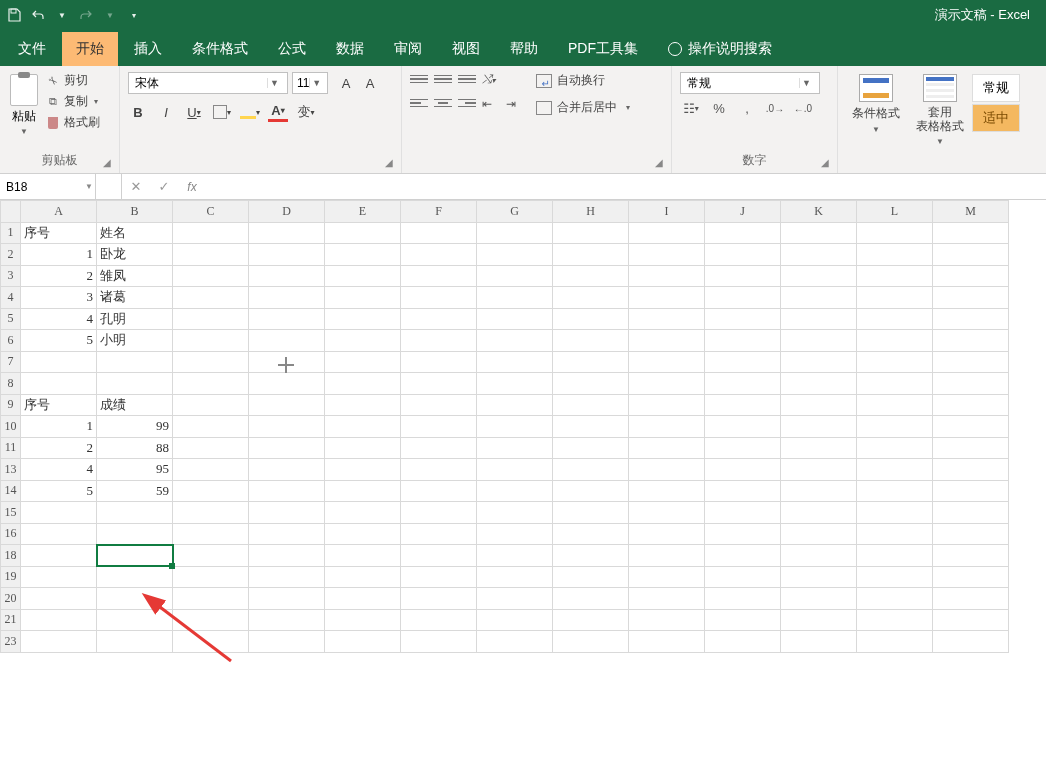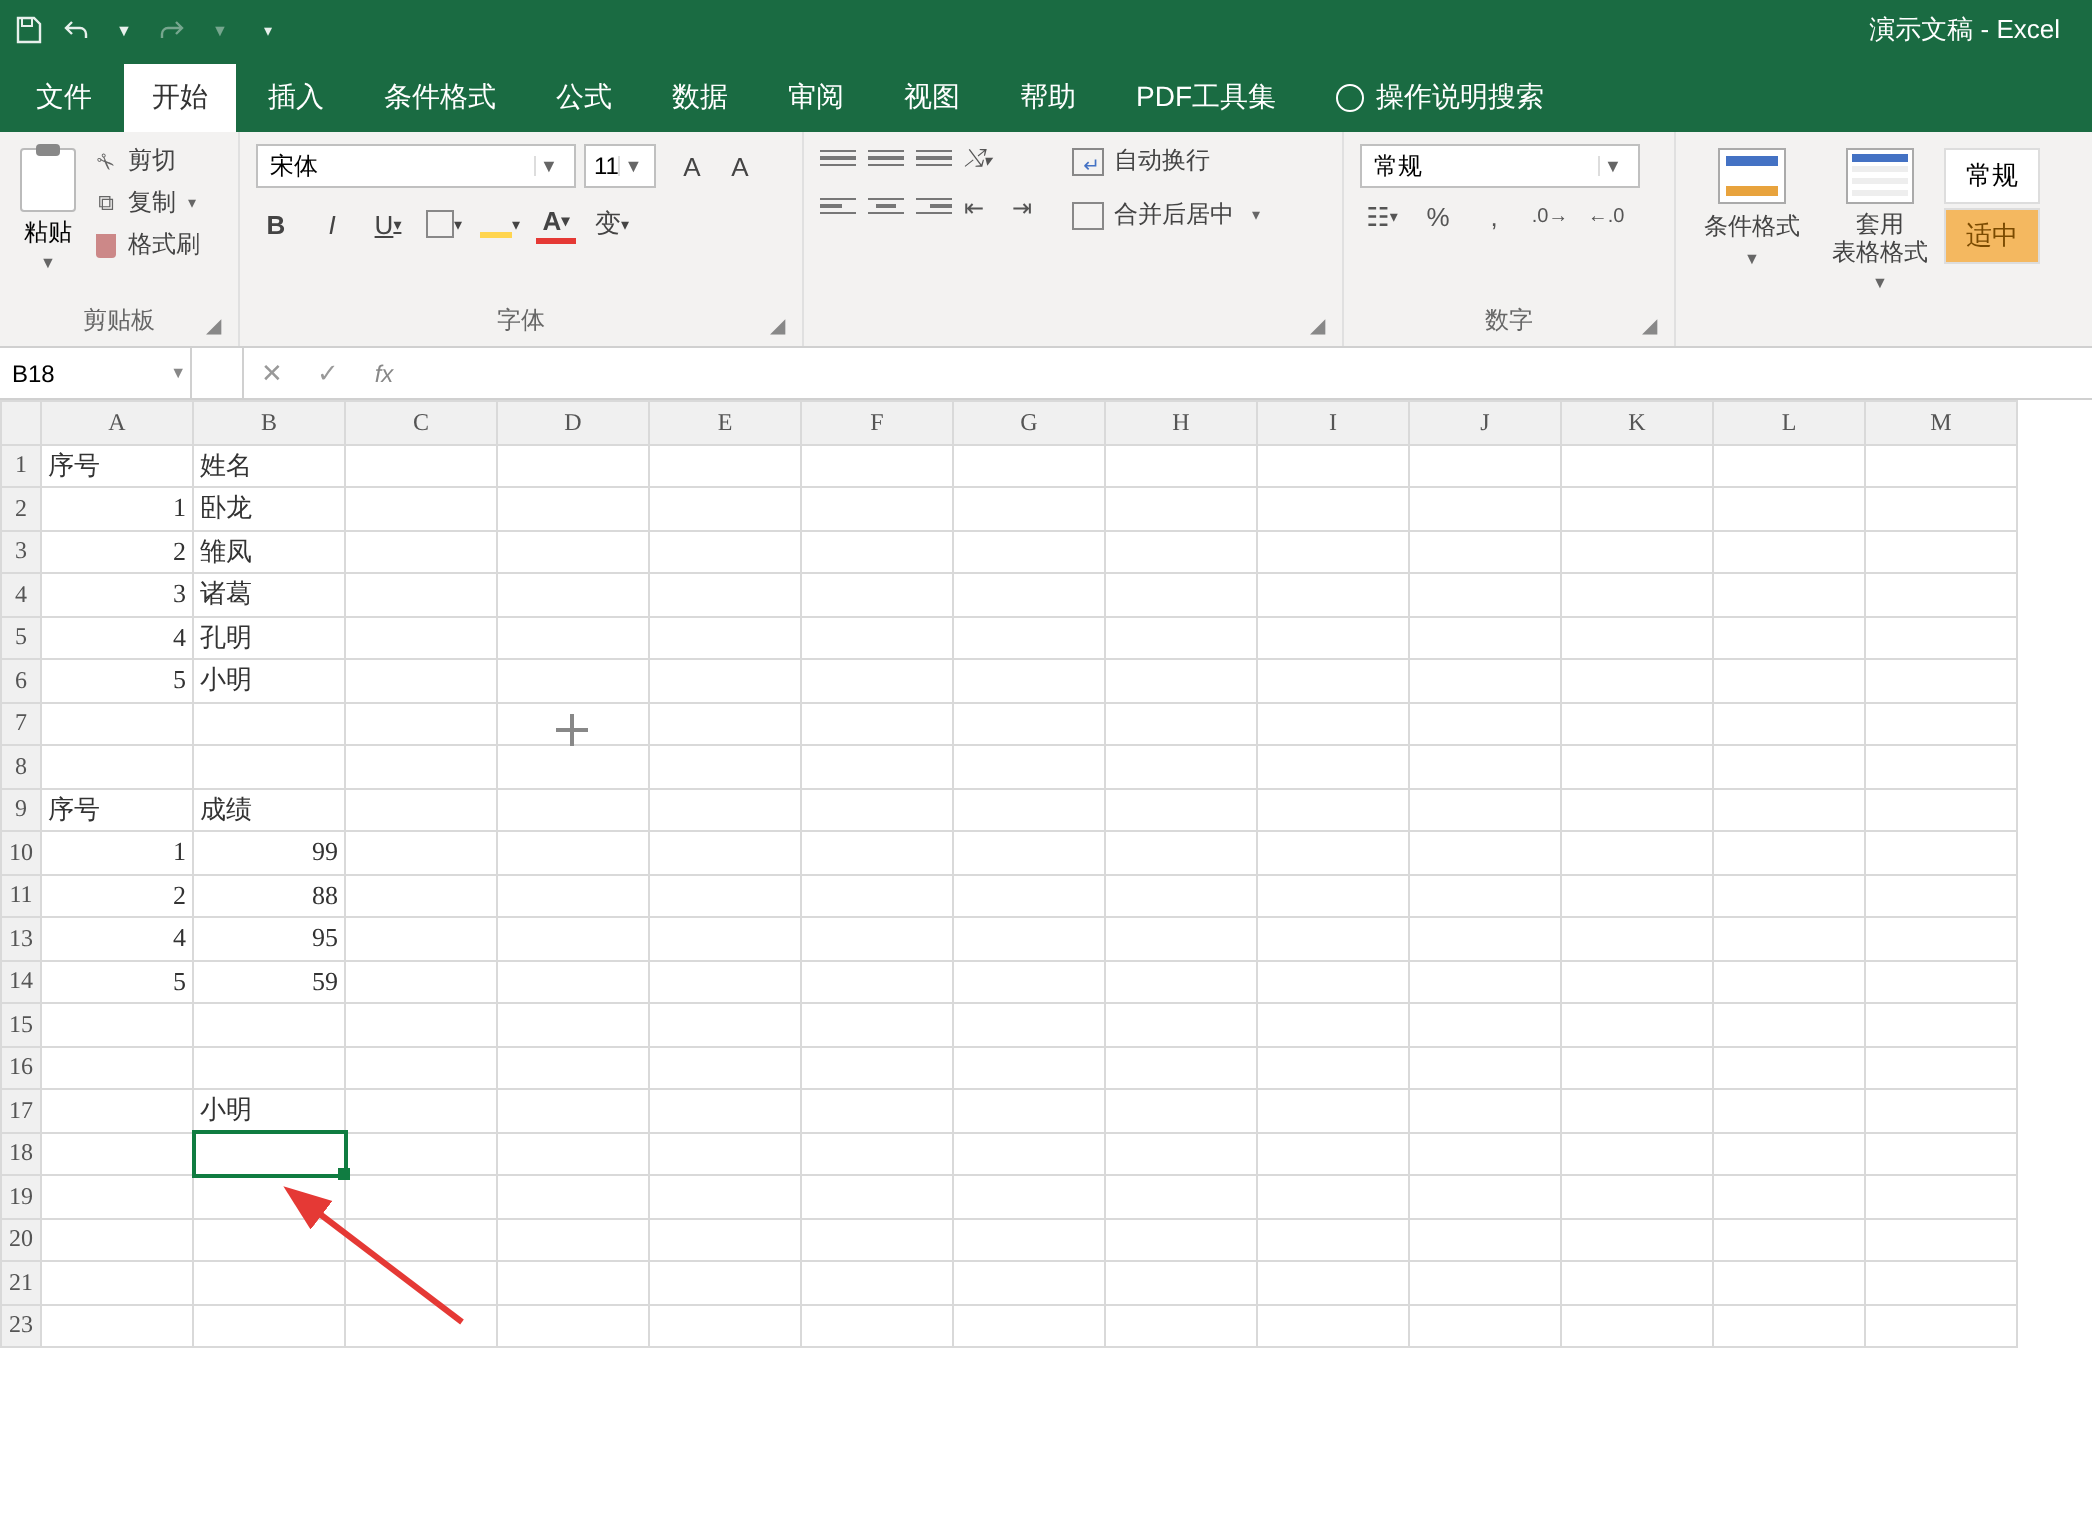"开始" .tab.active { background: #ffffff -> #fdba74 }
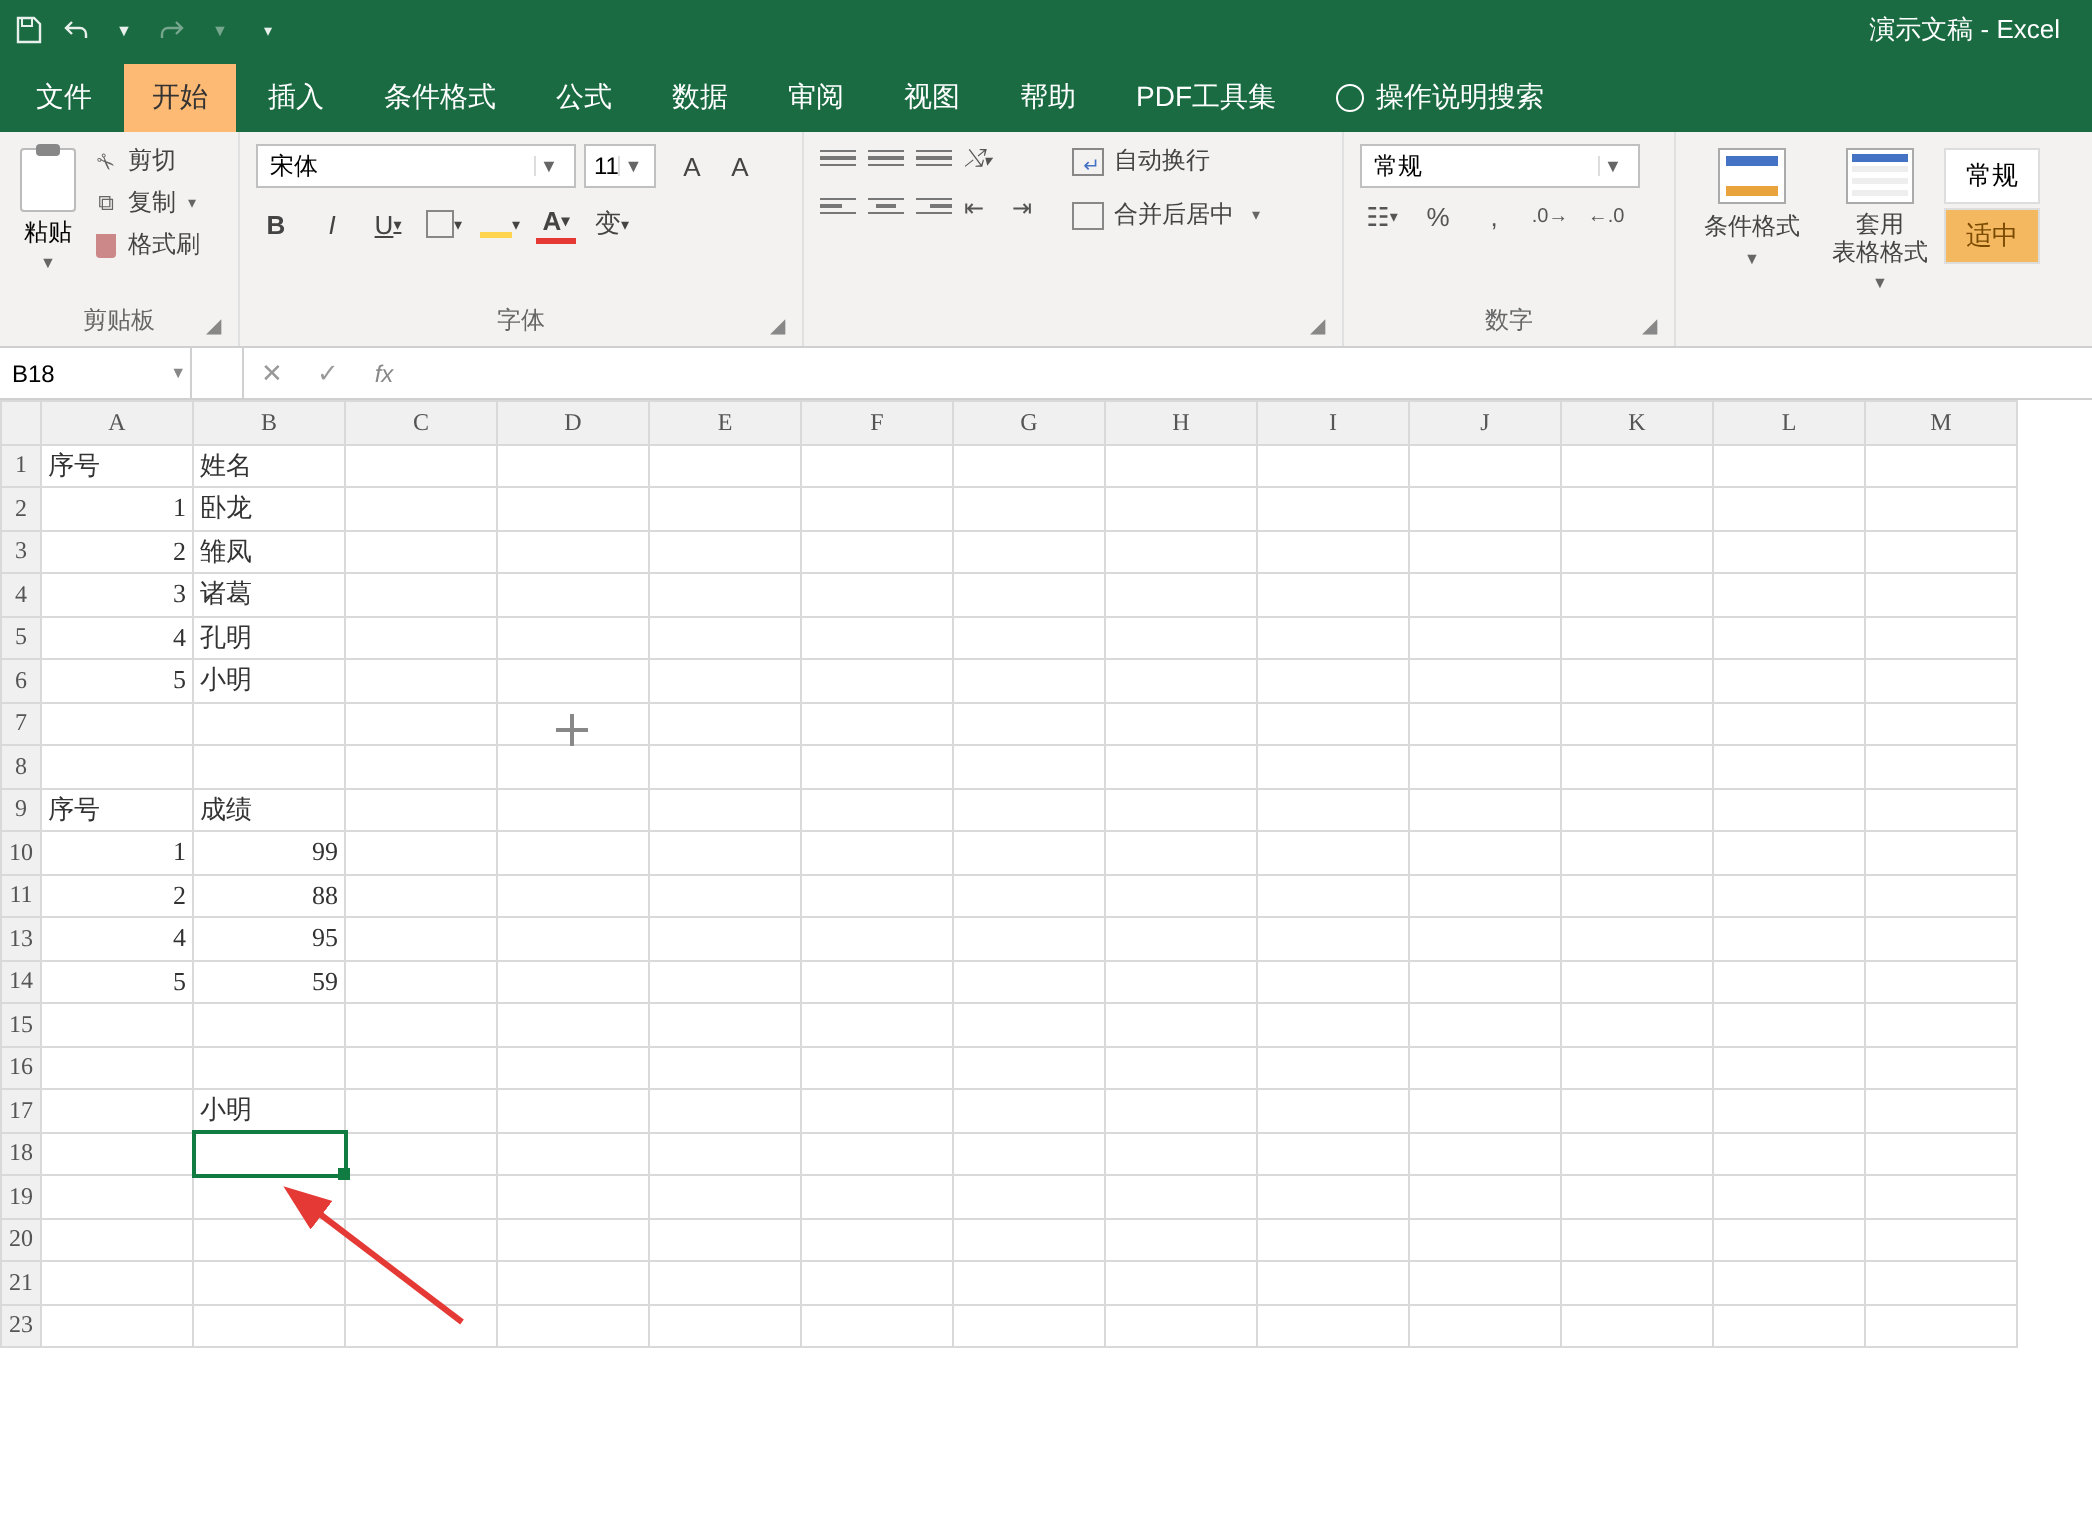"字体" div.group-label { html: <div>字体</div> -> none }
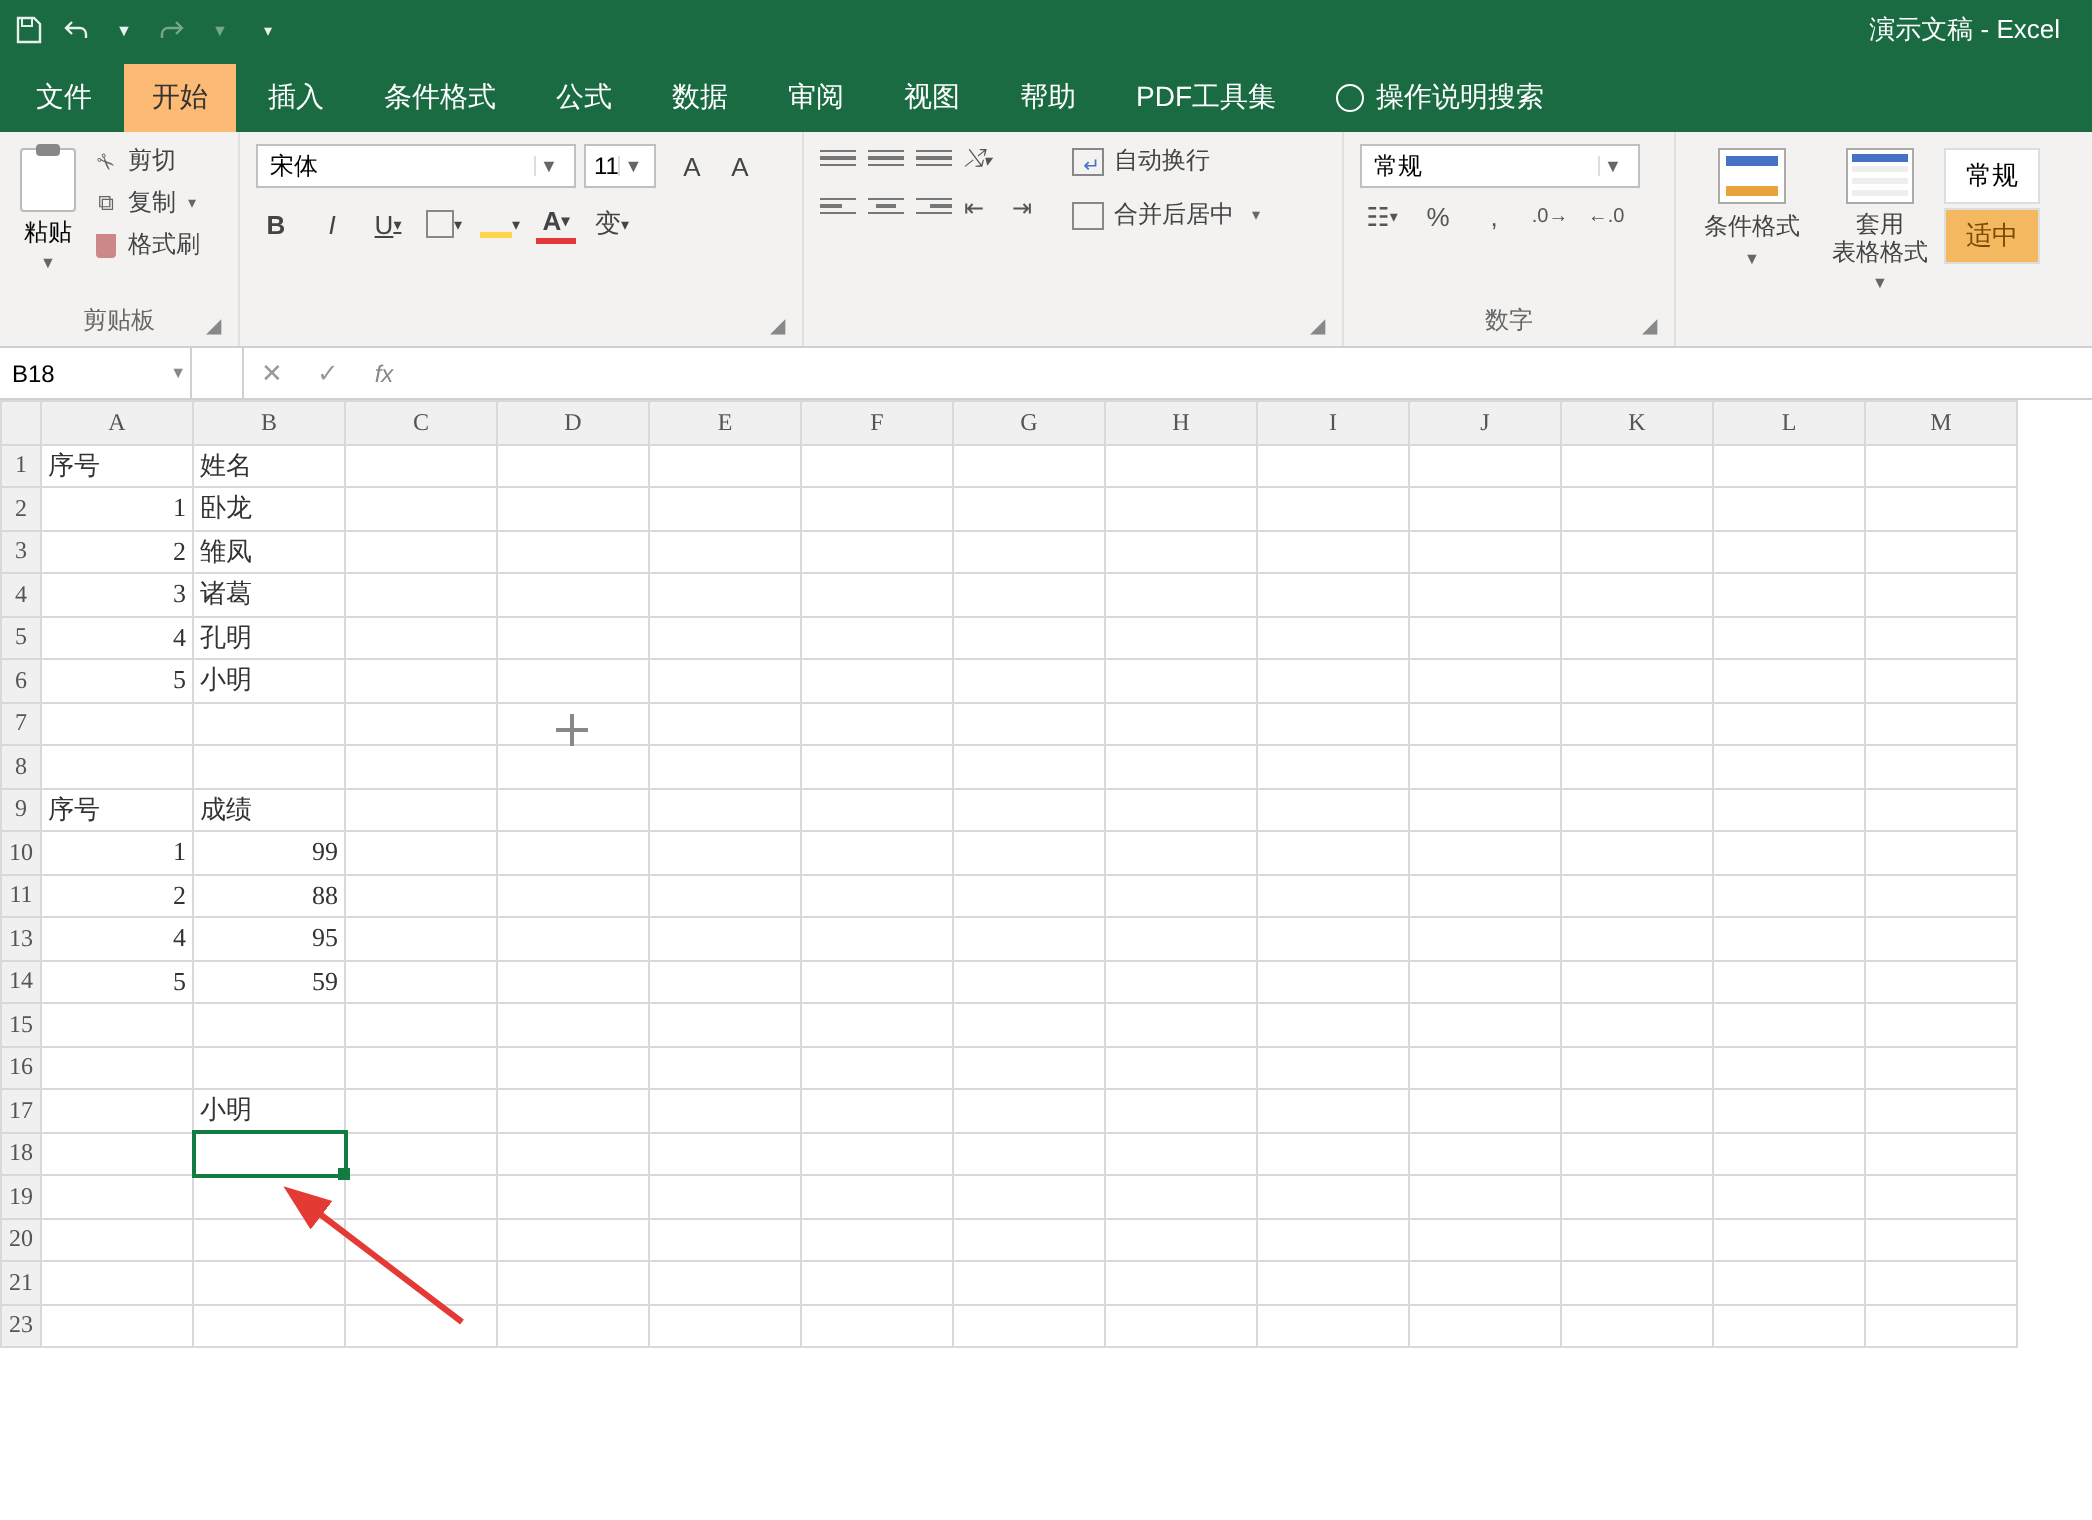"17" tr { html: <tr> <th>17</th> <td></td> <td>小明</td> <td></td> <td></td> <td></td> <td></td> <td></td> <td></td> <td></td> <td></td> <td></td> <td></td> <td></td> </tr> -> none }
